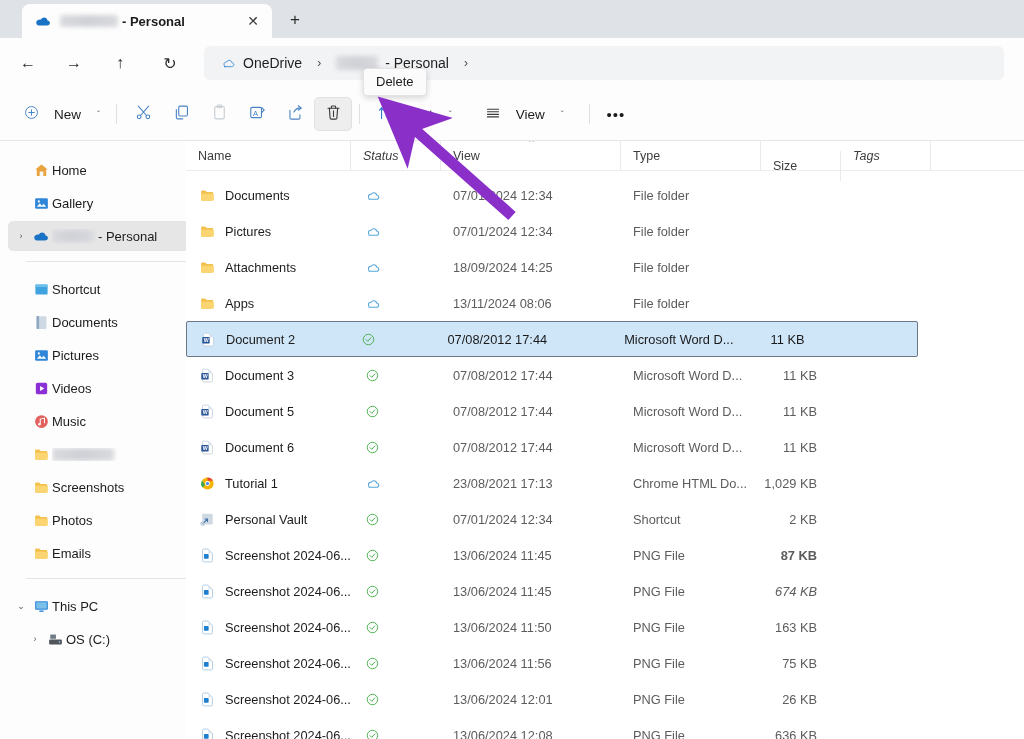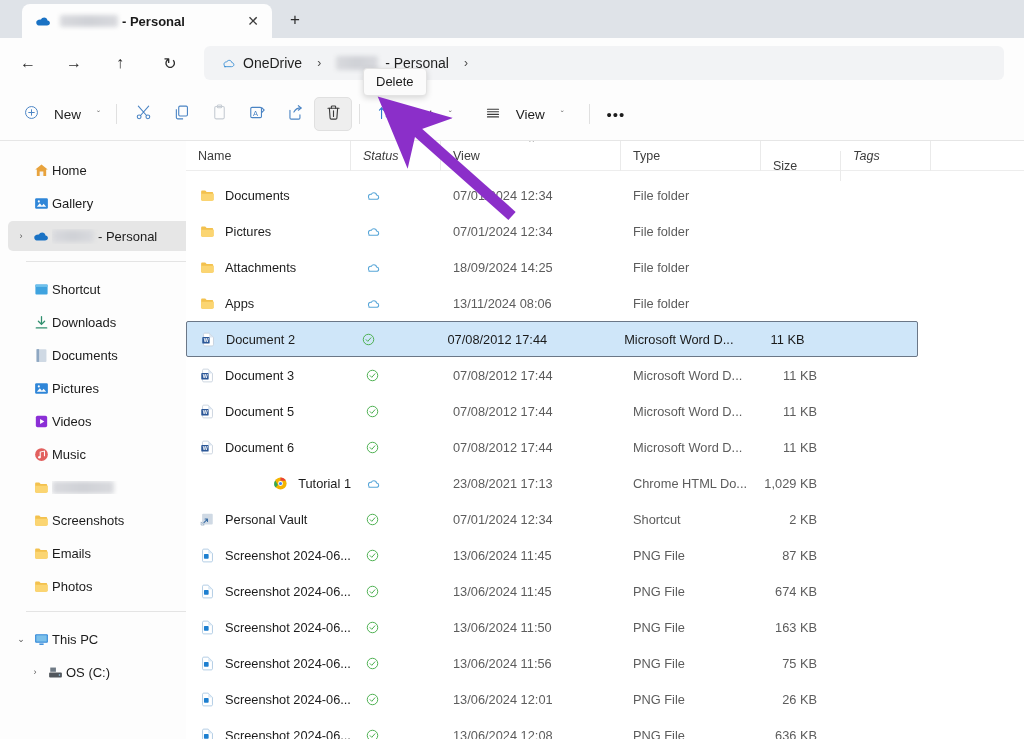"Downloads" div.nav-item { html: <div> <span></span> <span> <svg> <path></path> </svg> </span> <span>Downloads</span> <span> <svg> <path></path> </svg> </span> </div> -> none }
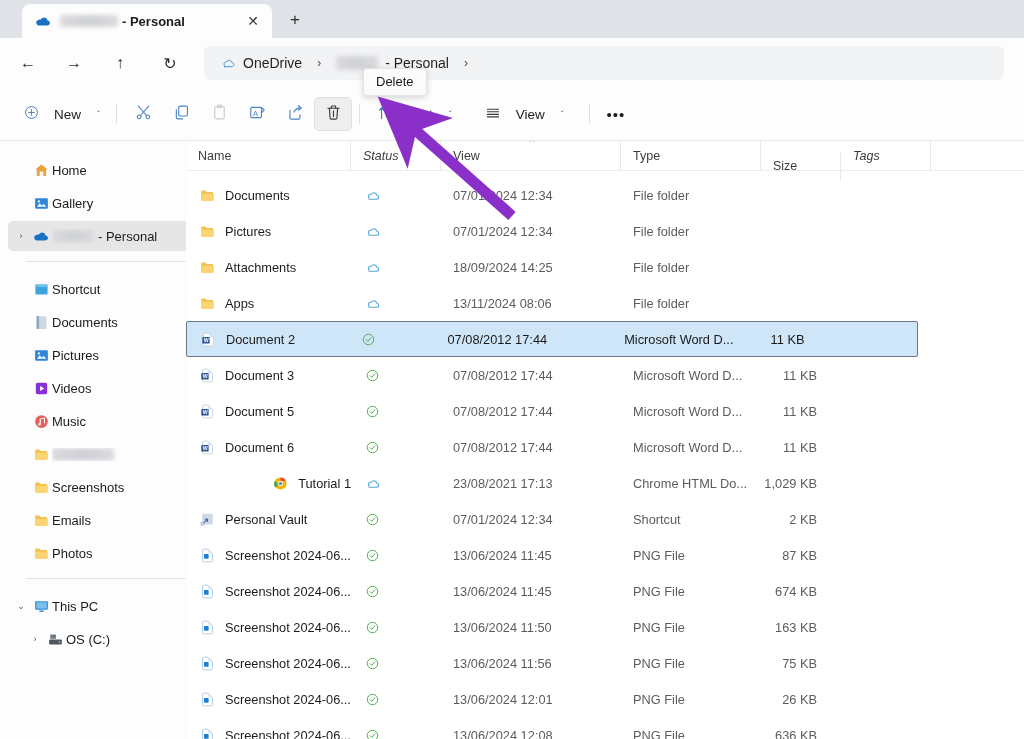"Tutorial 1" div.cell { justify-content: flex-end -> none }
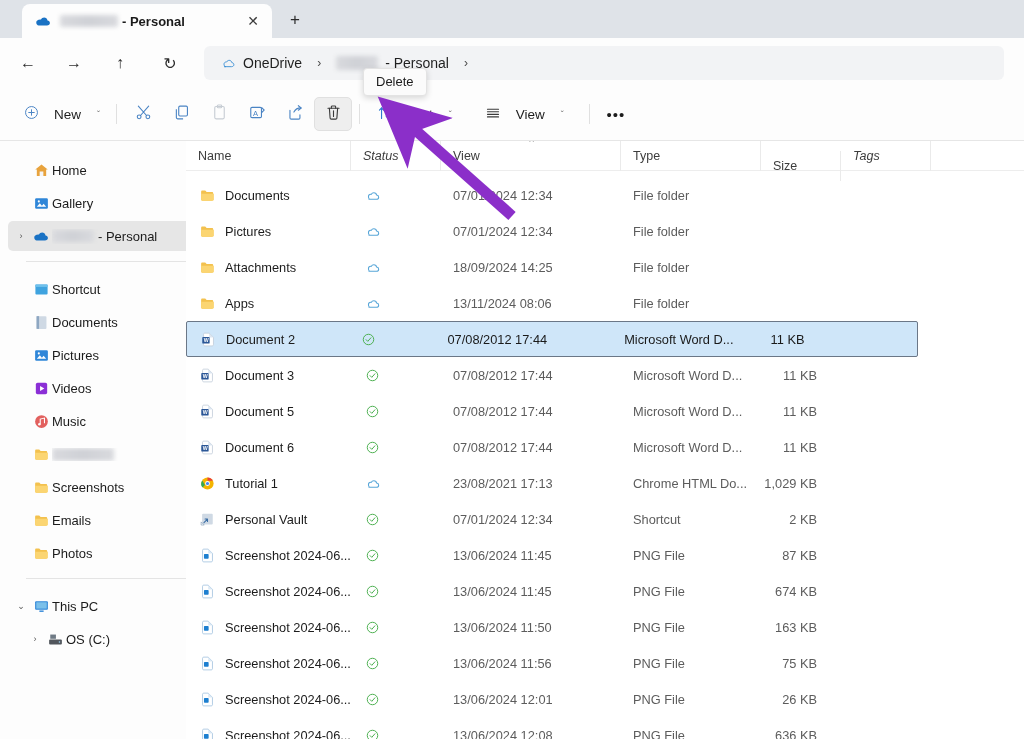"Emails" div.nav-item { order: before "Photos" -> after "Photos" }
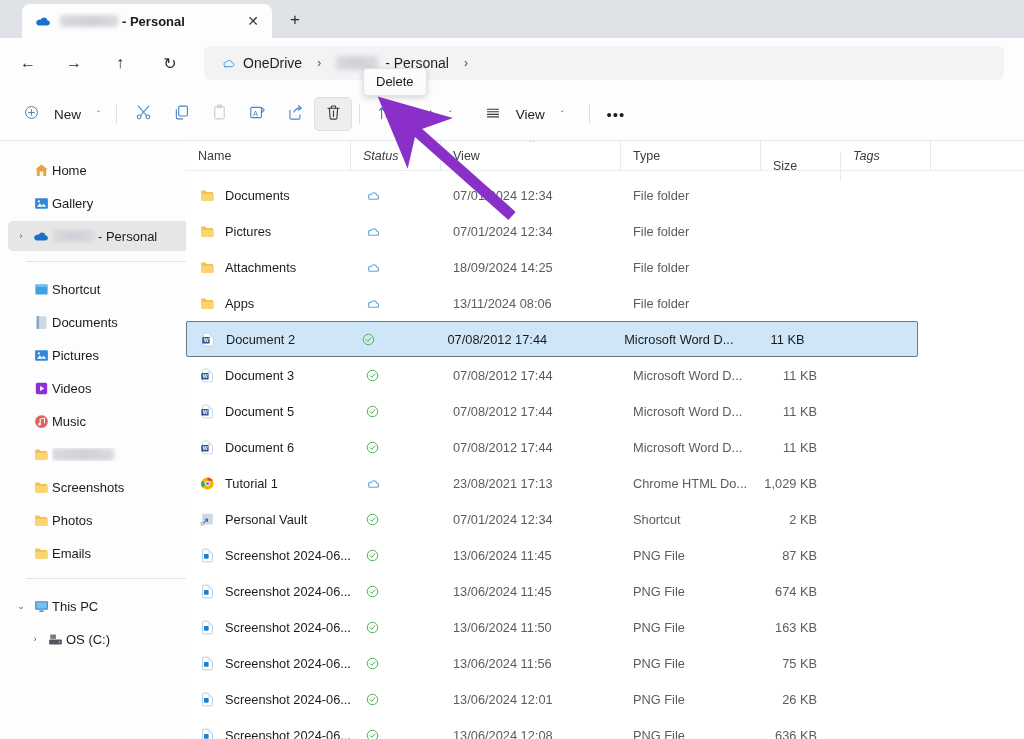"87 KB" div.cell { font-weight: none -> bold }
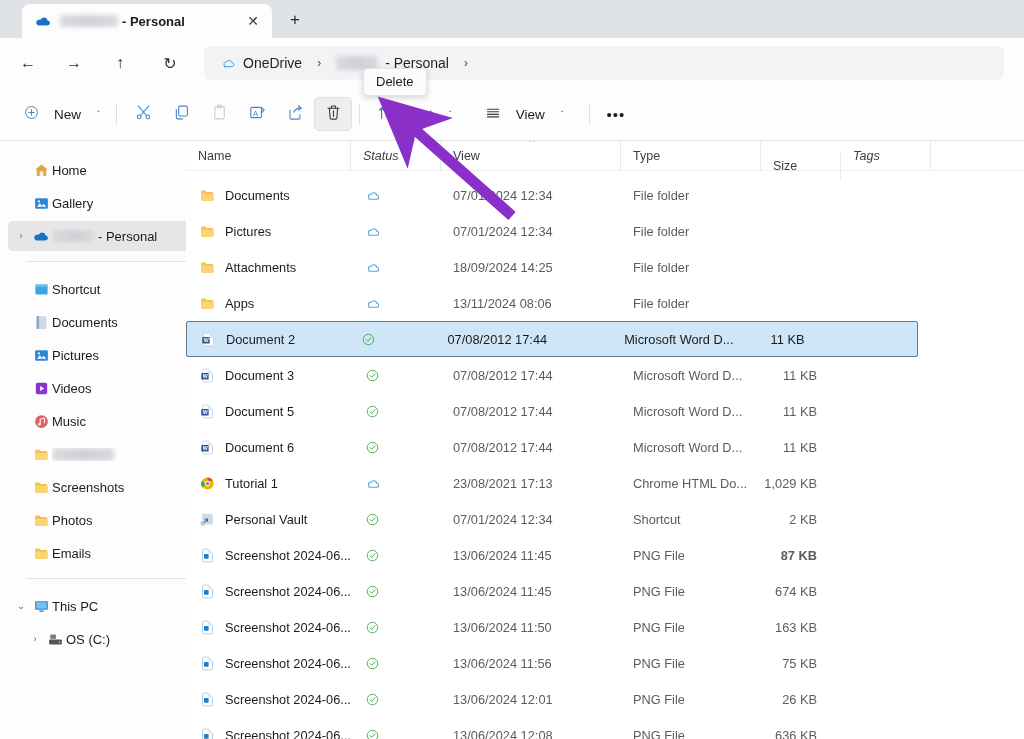"674 KB" div.cell { font-style: none -> italic }
